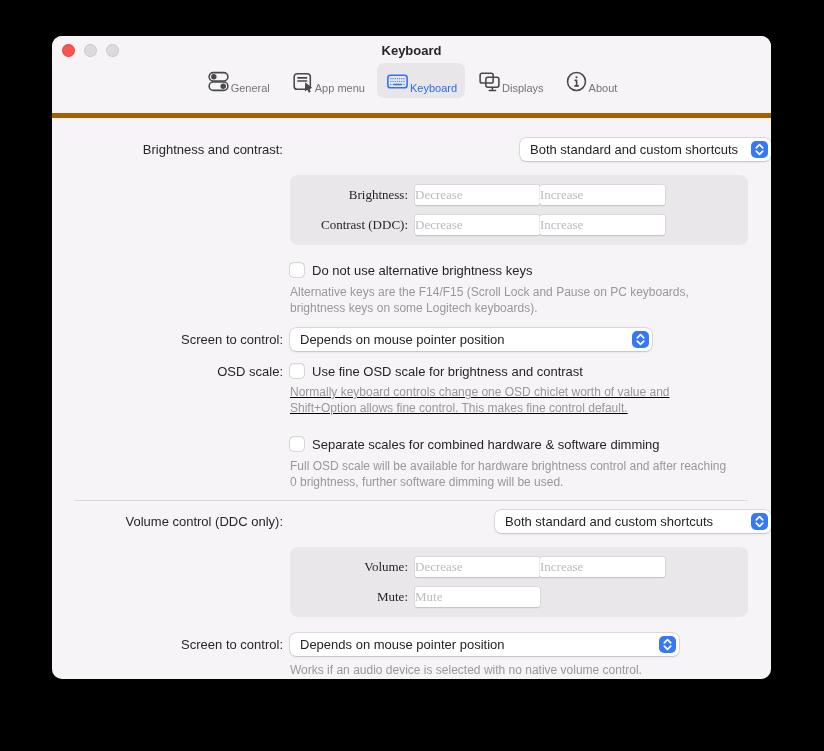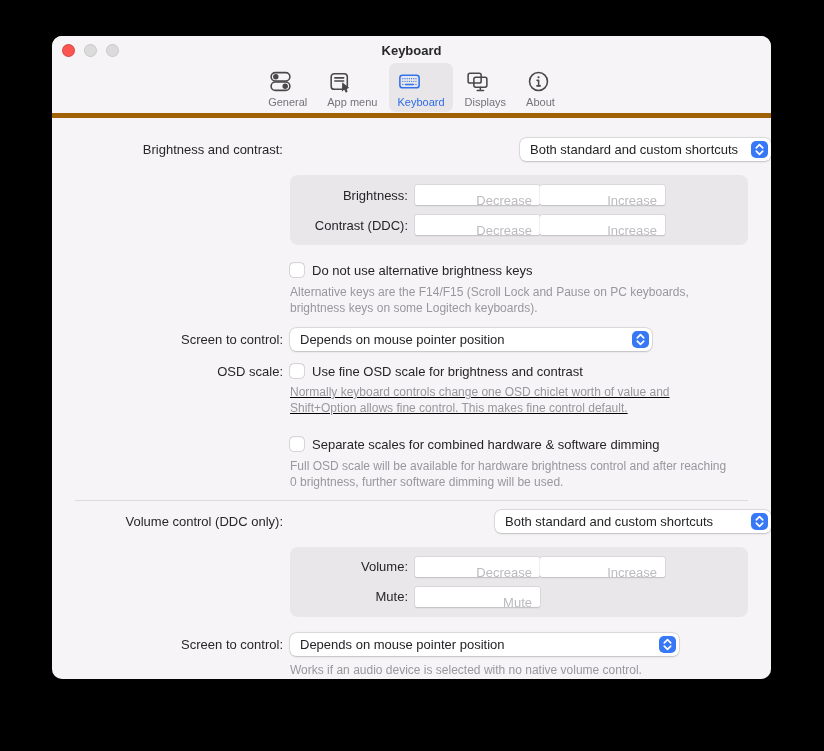"General" .tab { align-items: flex-start -> flex-end; flex-direction: column -> row }
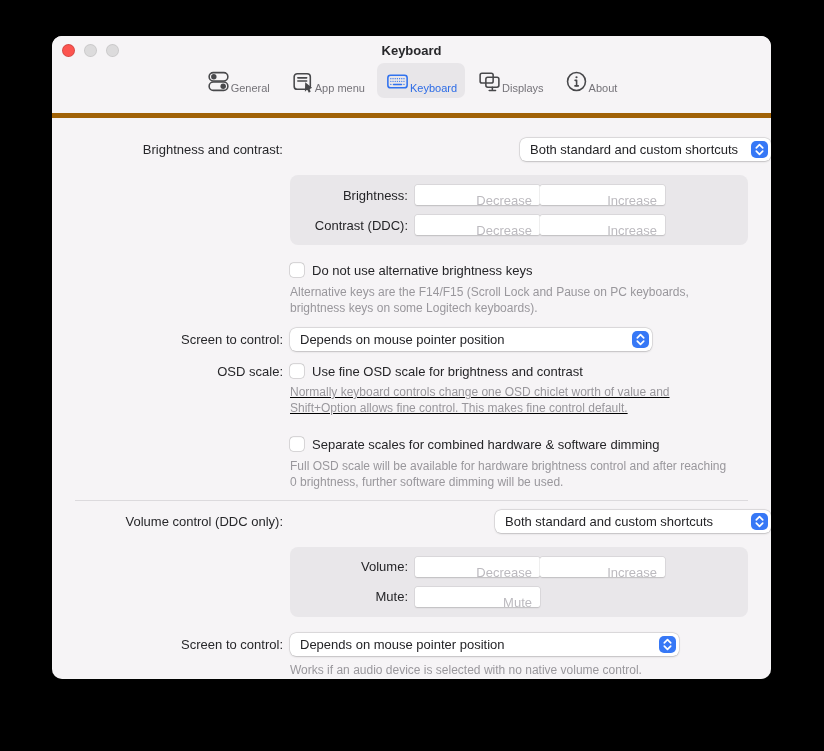"Brightness:" .groupbox { font-family: none -> Liberation Serif, serif }
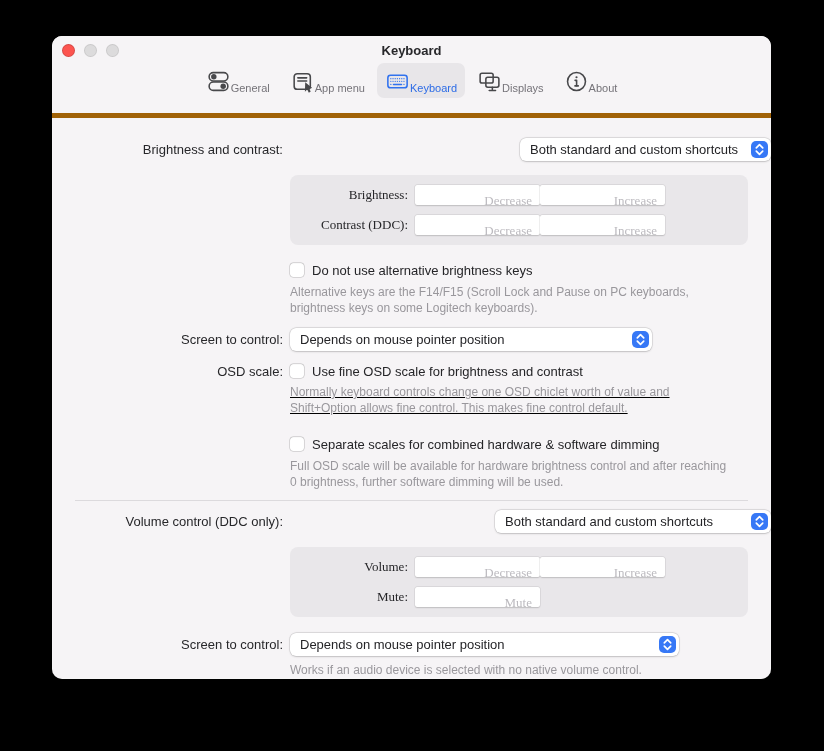"Decrease" .mini-btn { padding: 8px -> 0; text-align: right -> left }
